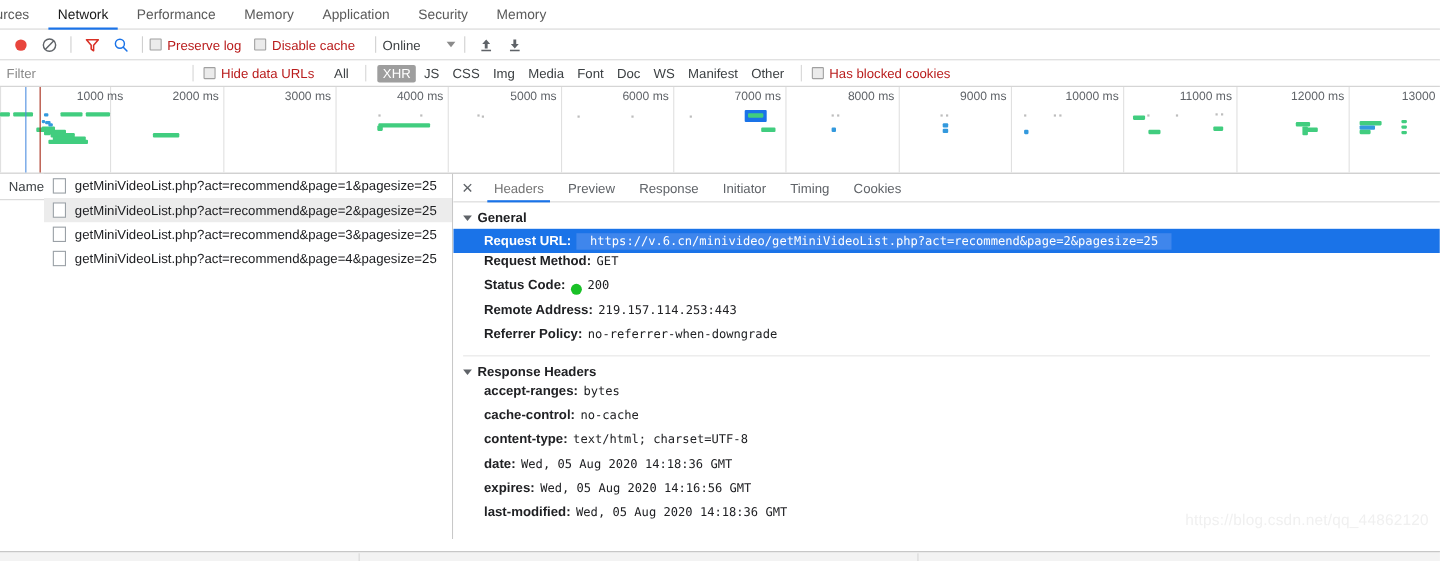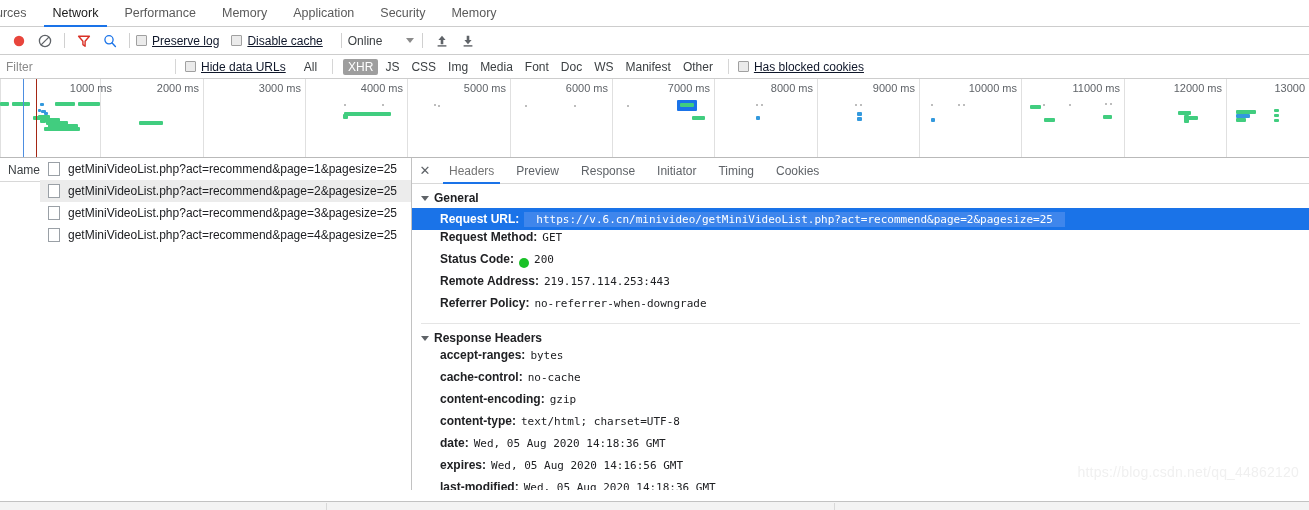"Preserve log" .chk-label { color: #0f172a -> #b91c1c; text-decoration: underline -> none }
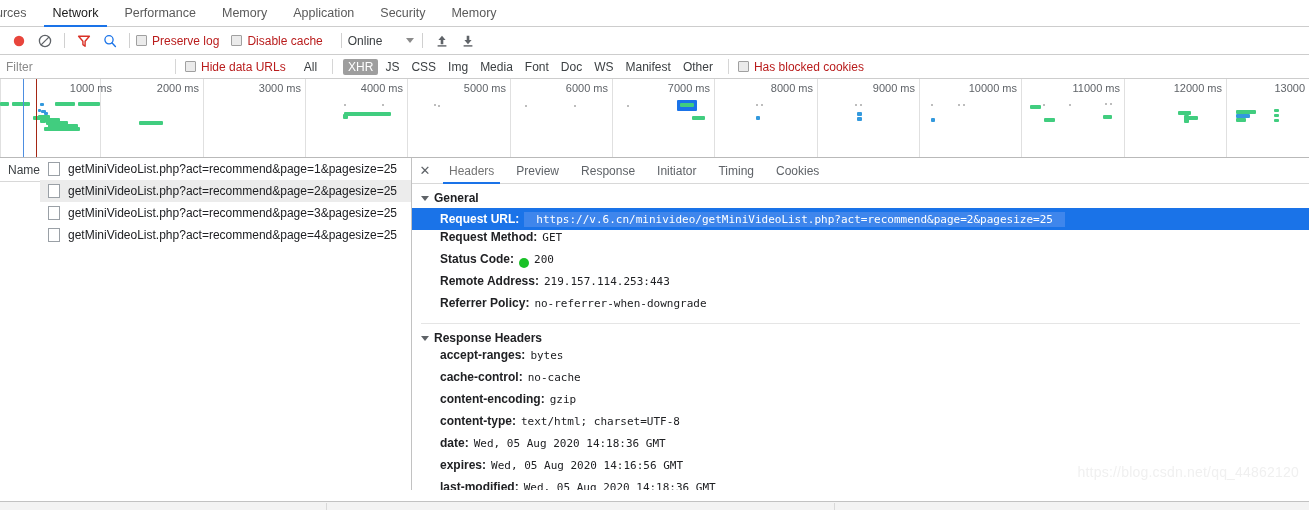"content-encoding:" div.kv { html: <div> <span>content-encoding:</span> <span>gzip</span> </div> -> none }
